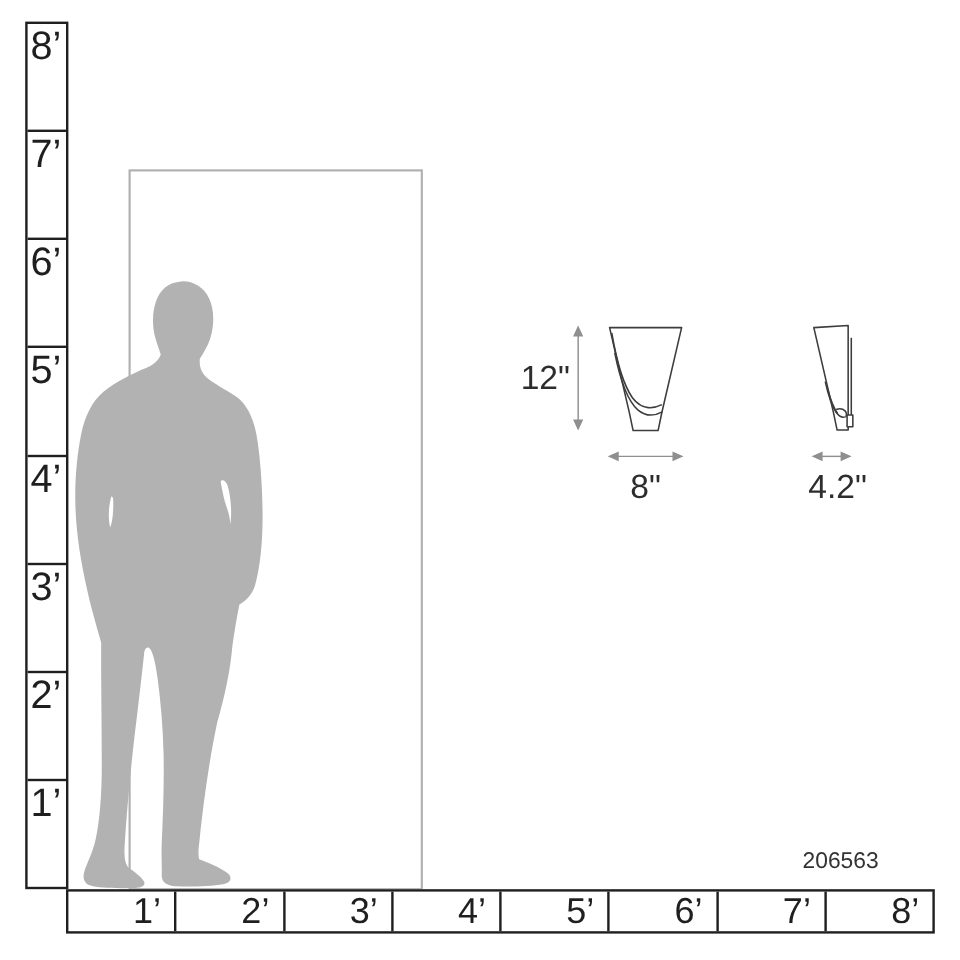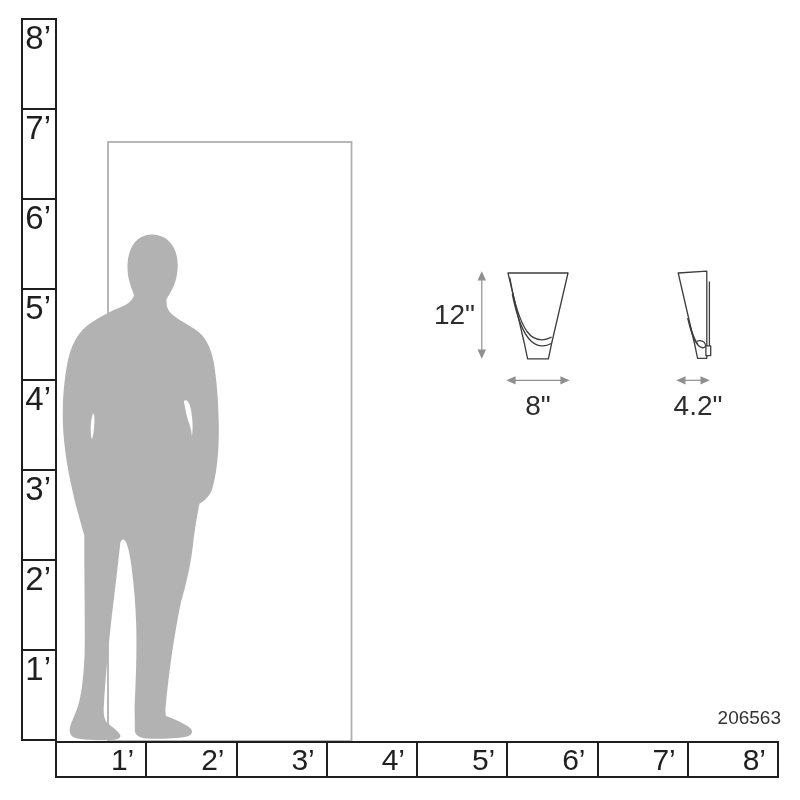"206563" #product-code { text-align: right -> center }
